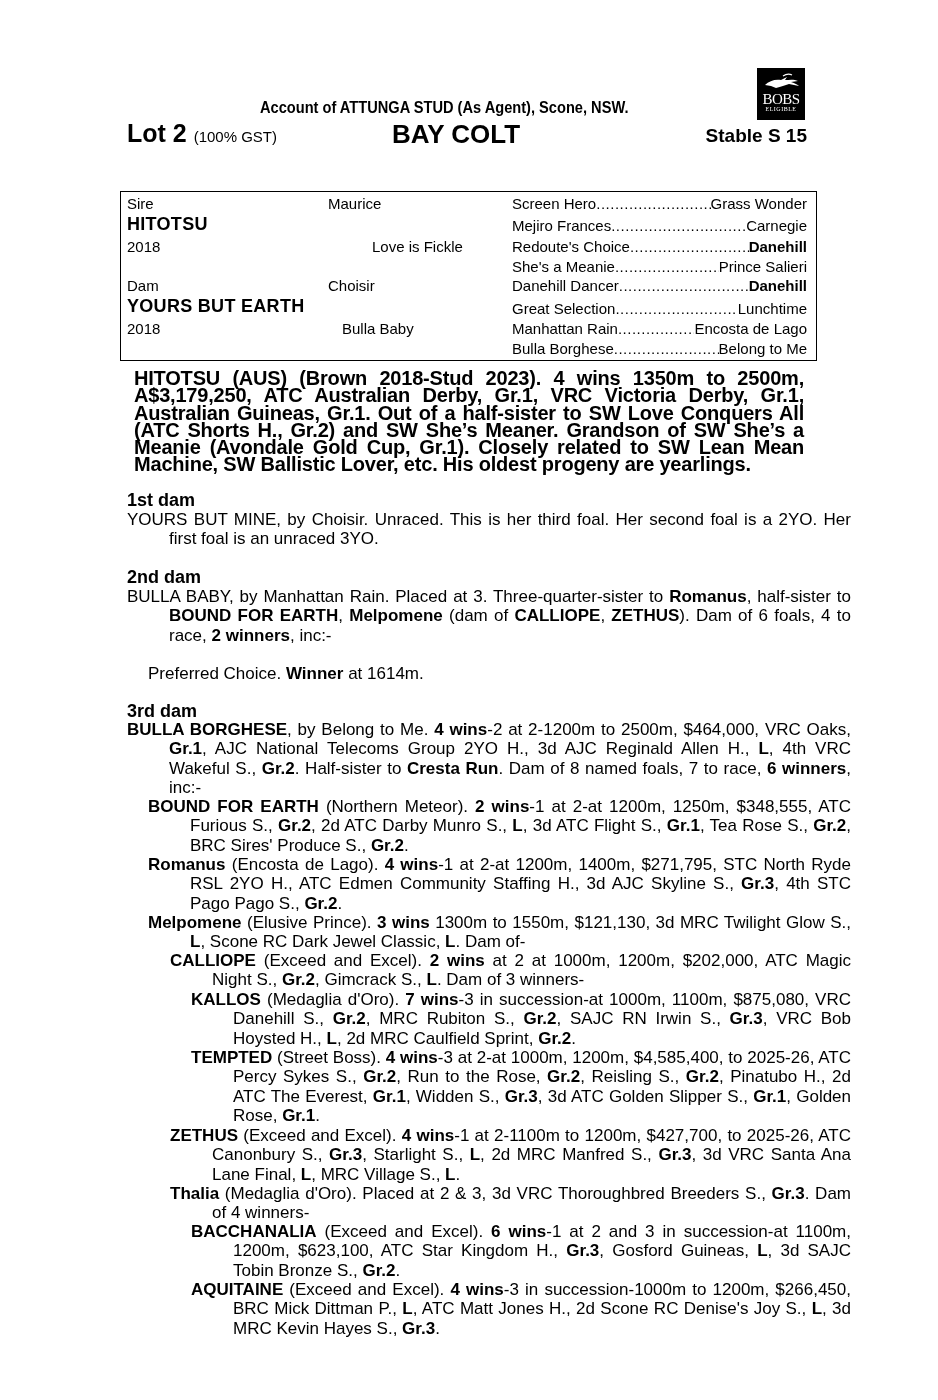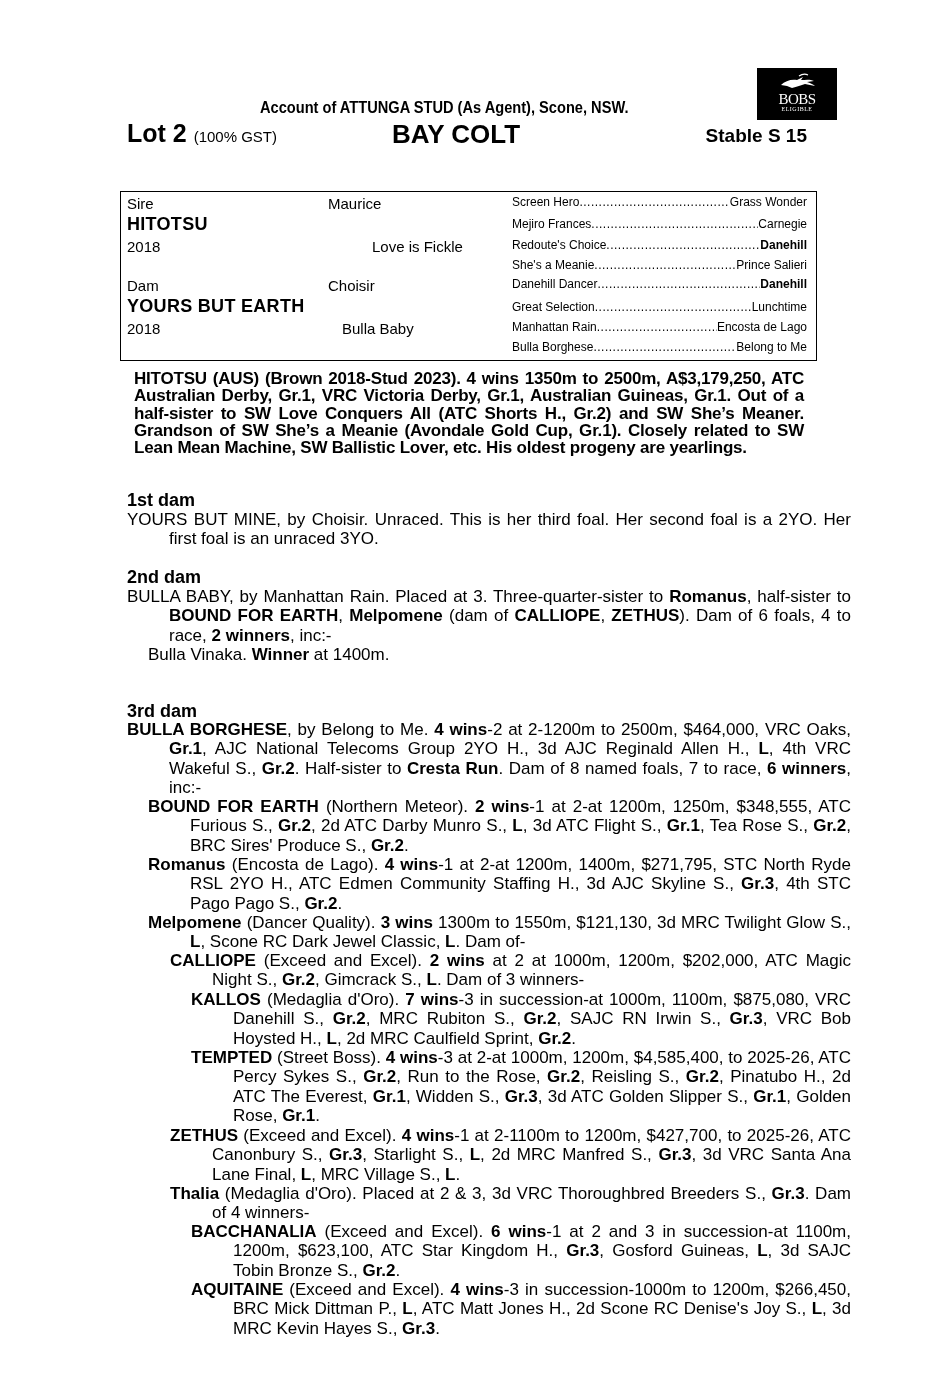"BOBS" .logo { width: 80px -> 48px }
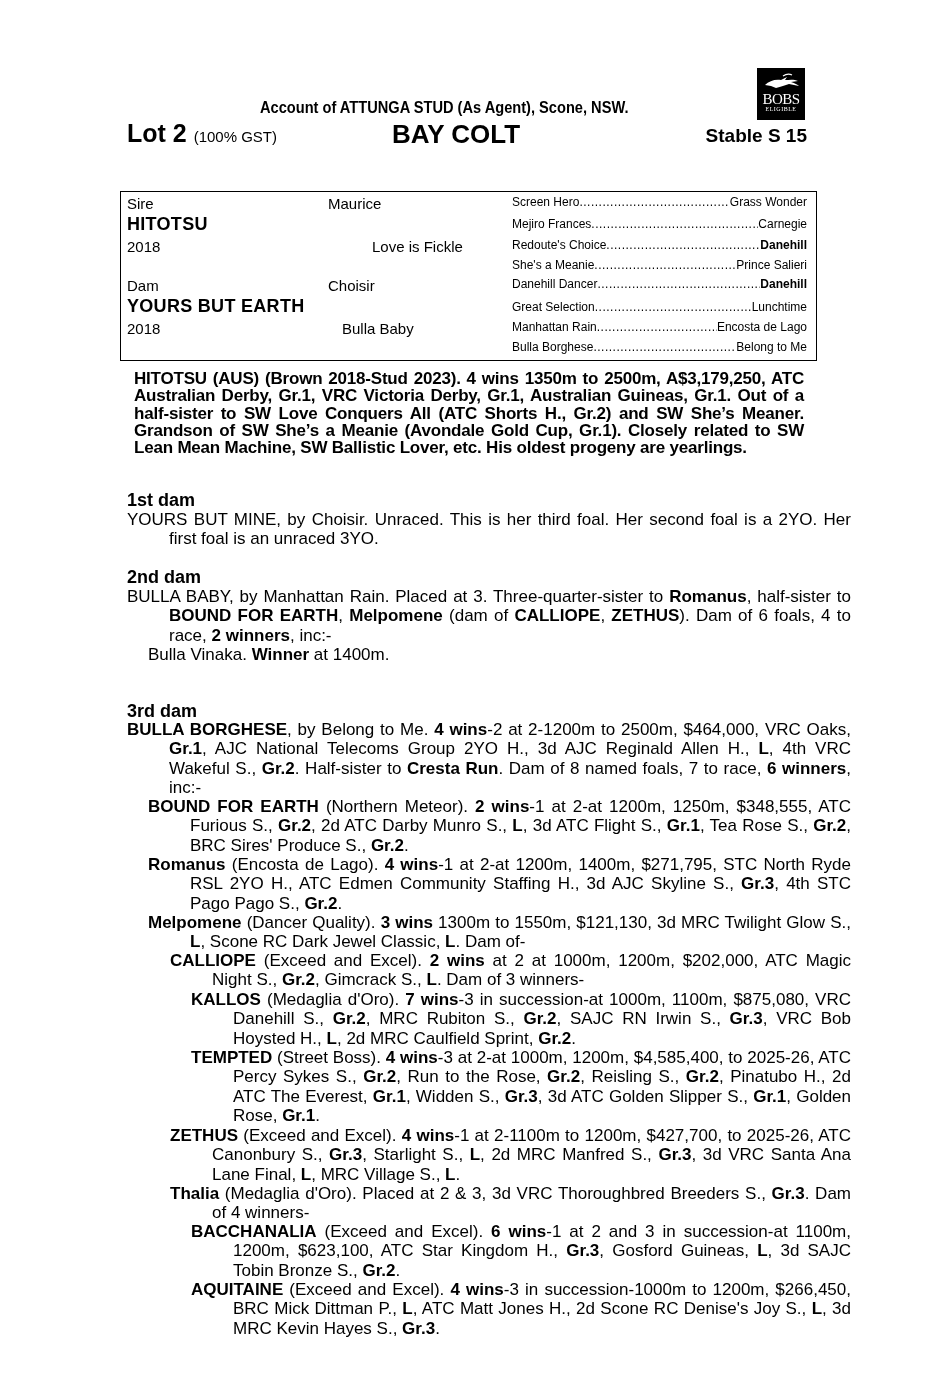"Screen Hero" .ped-anc { font-size: 12px -> 15px }
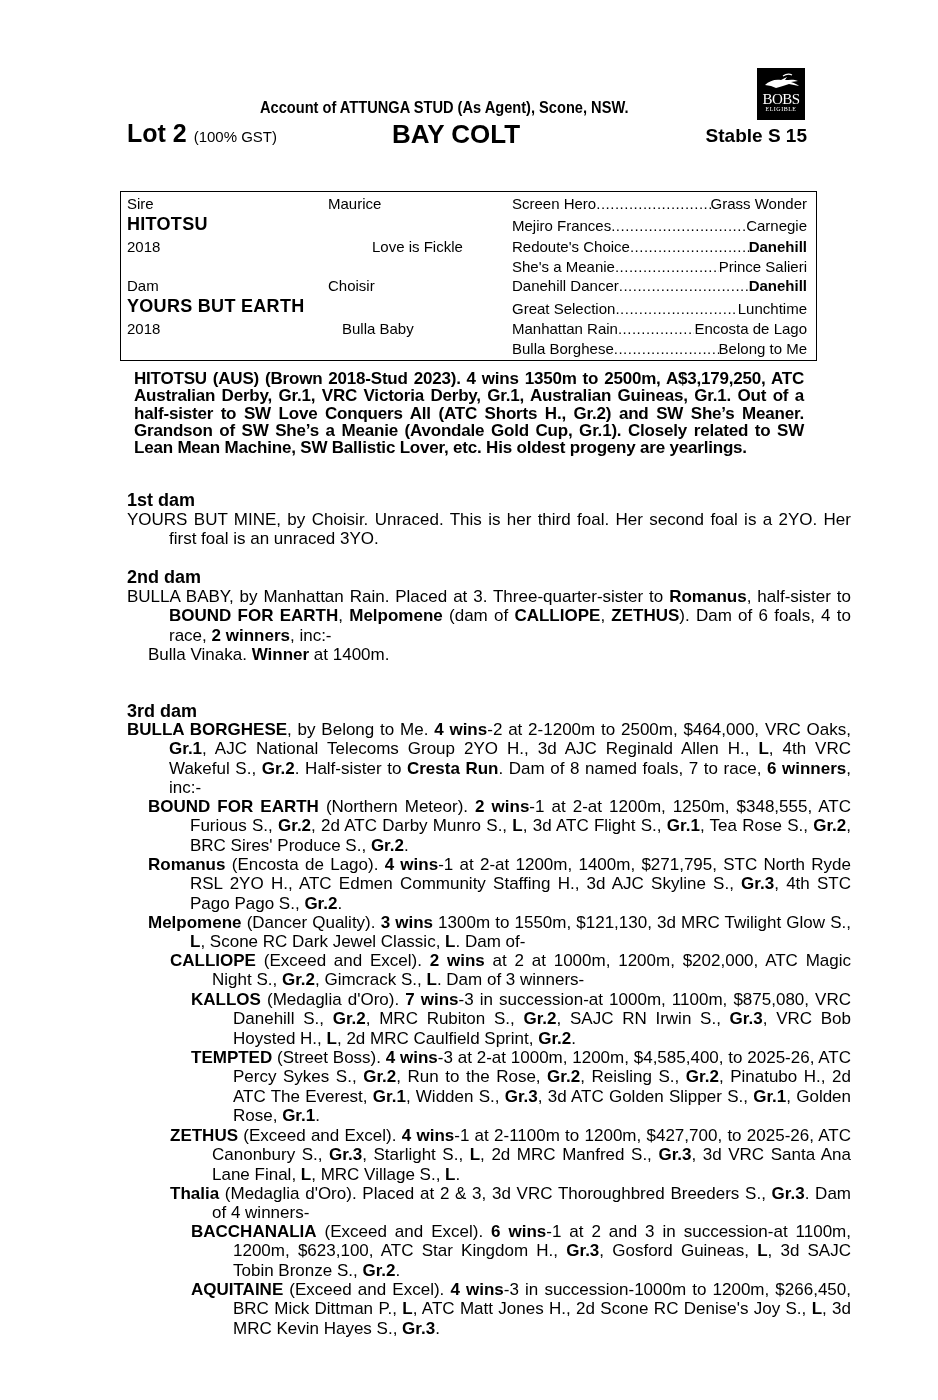"HITOTSU (AUS) (Brown 2018-Stud 2023)." .sire-notes { font-size: 17px -> 20px }
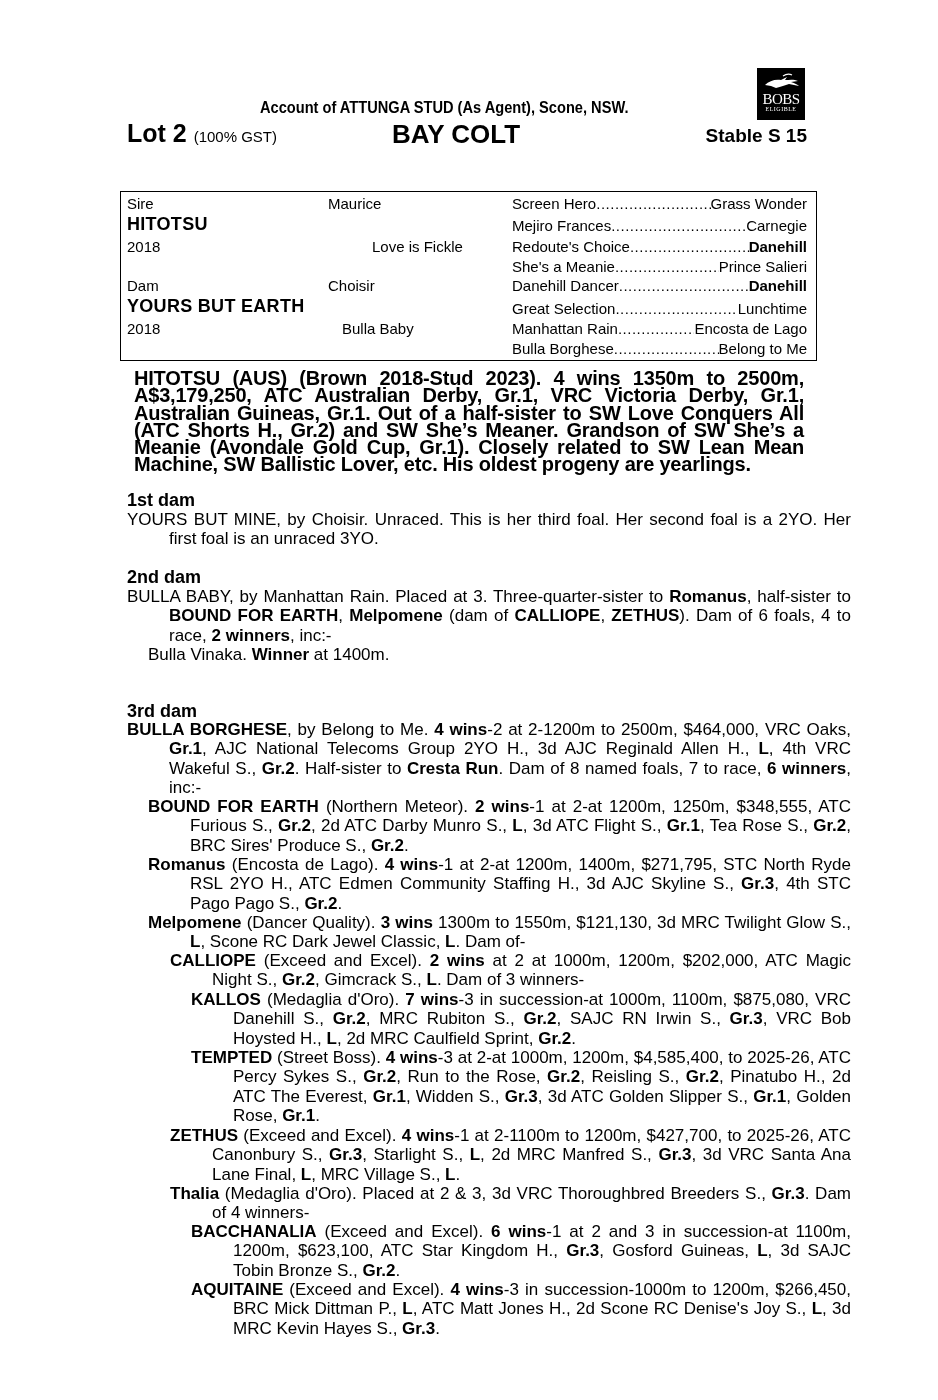"Bulla Vinaka. Winner at 1400m." div.entry { html: <div><span>Bulla Vinaka. </span><b>Winner</b><span> at 1400m.</span></div> -> none }
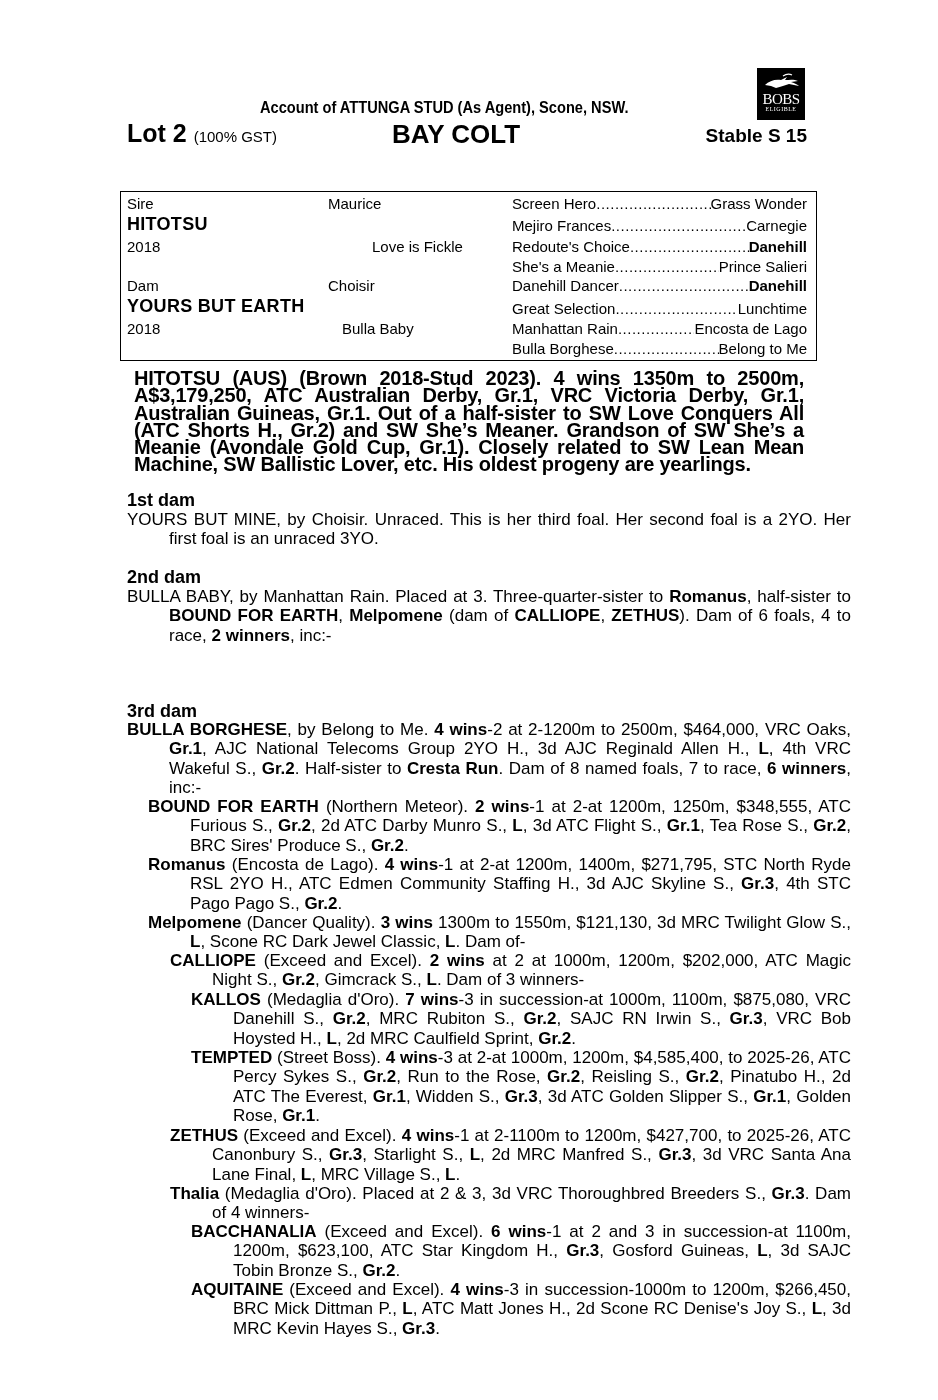"Preferred Choice. Winner at 1614m." div.entry { html: none -> <div><span>Preferred Choice. </span><b>Winner</b><span> at 1614m.</span></div> }
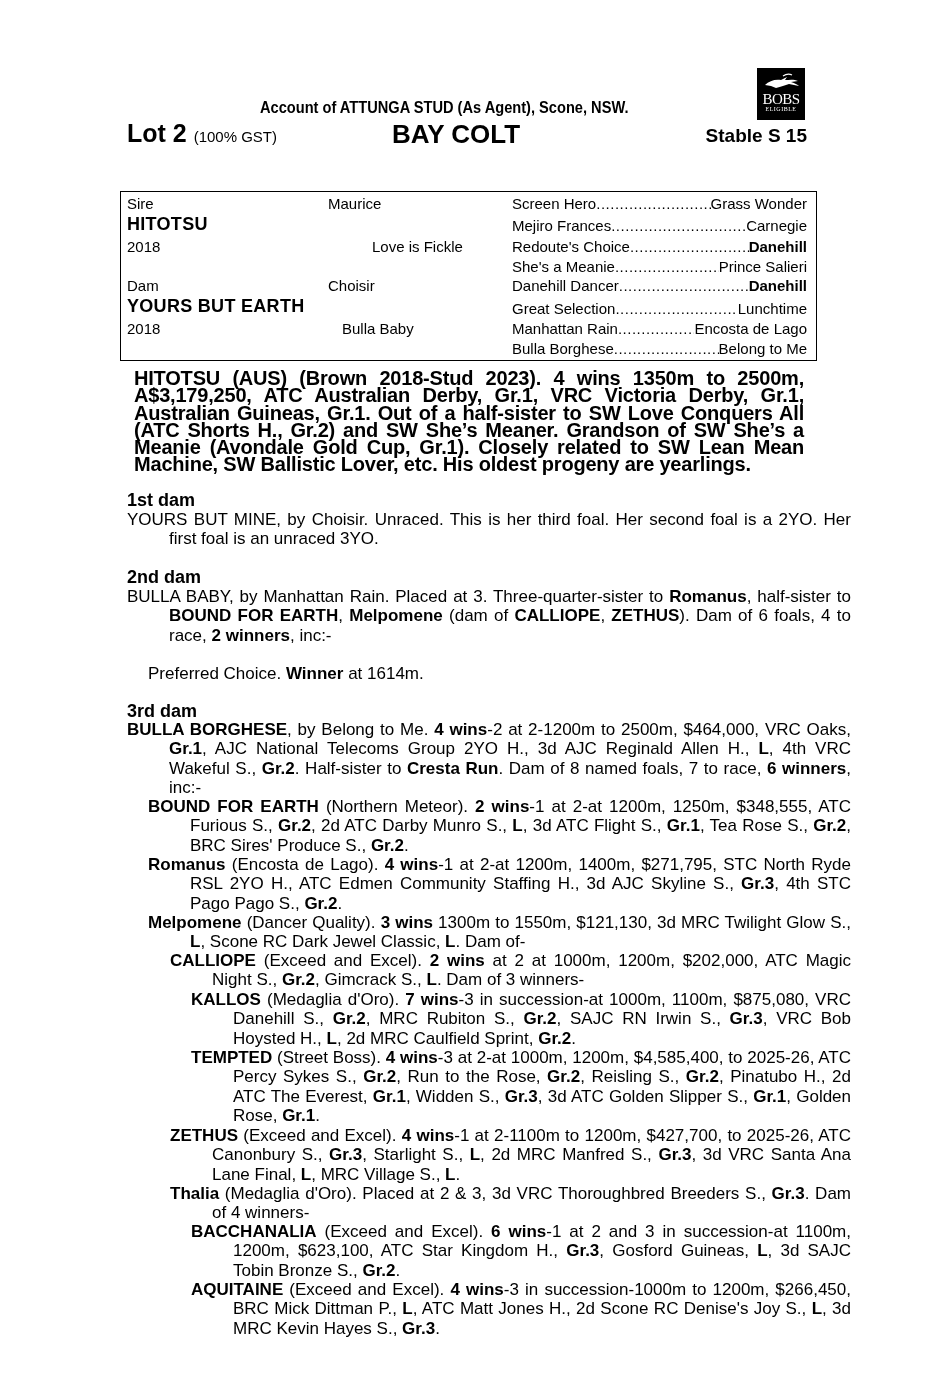"(Dancer Quality)." span { text: Dancer Quality -> Elusive Prince }
